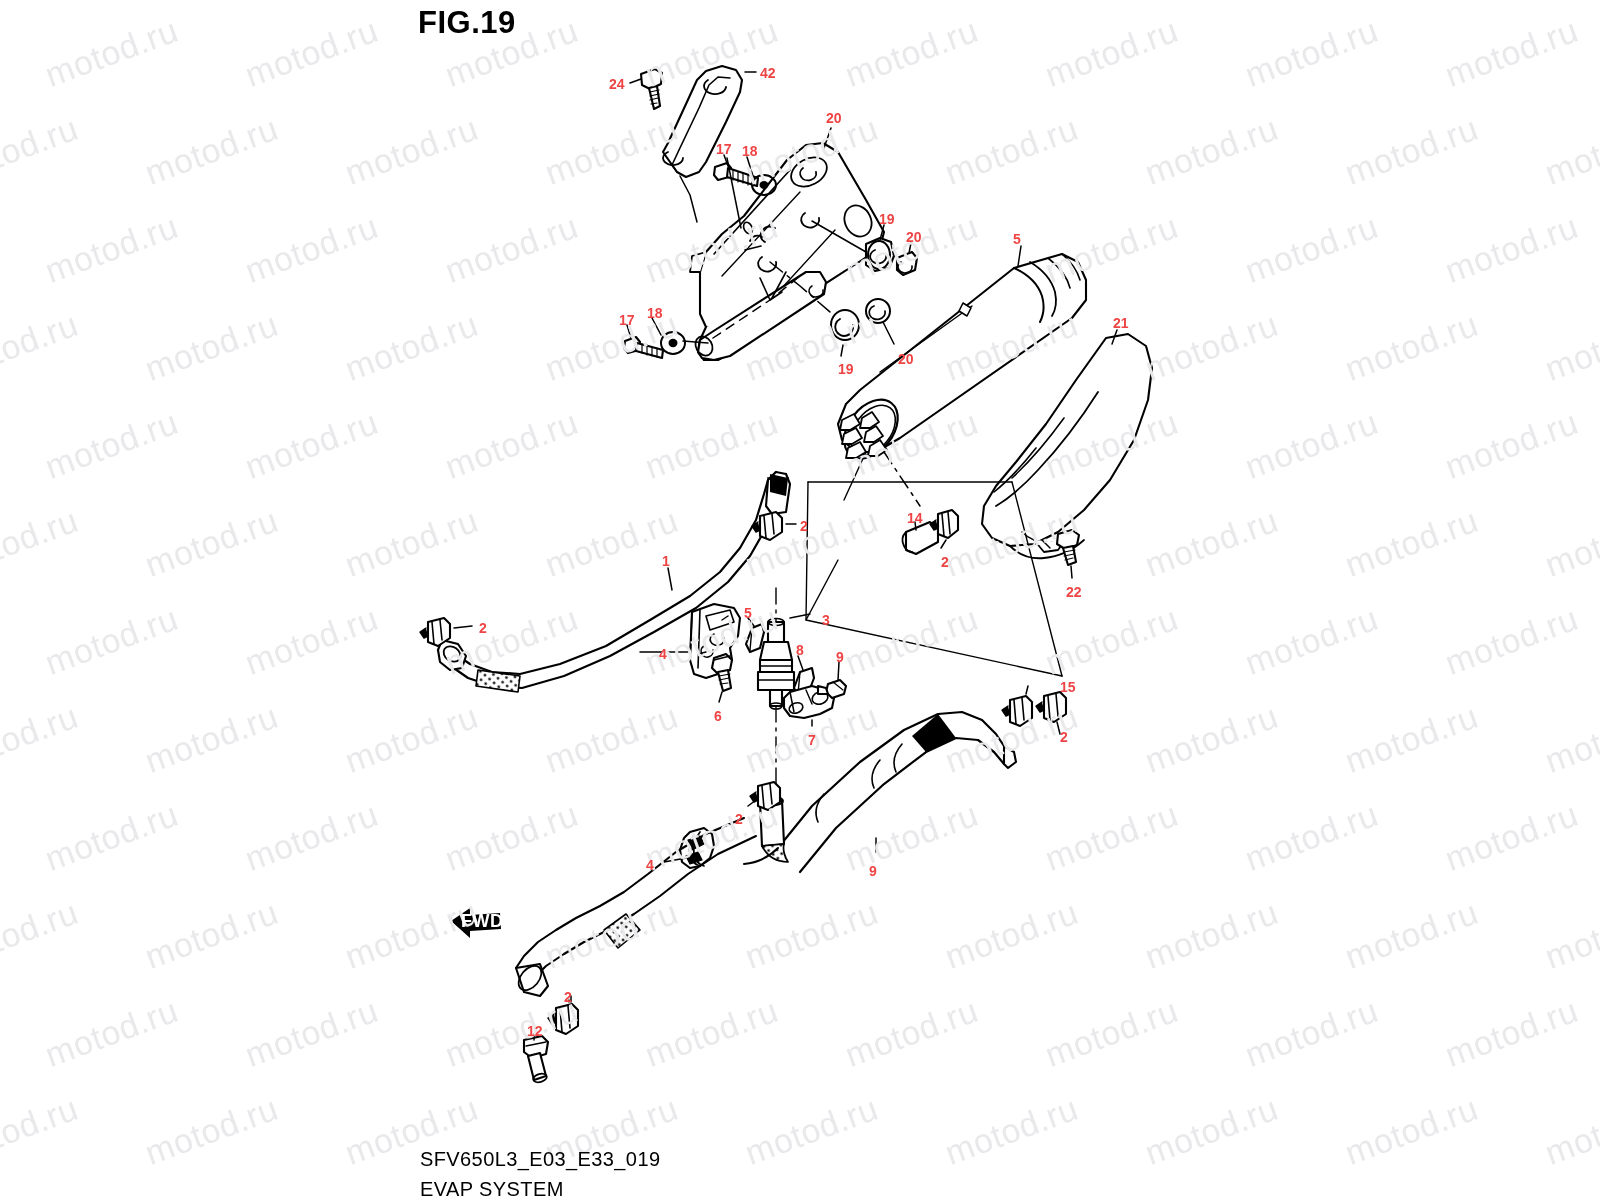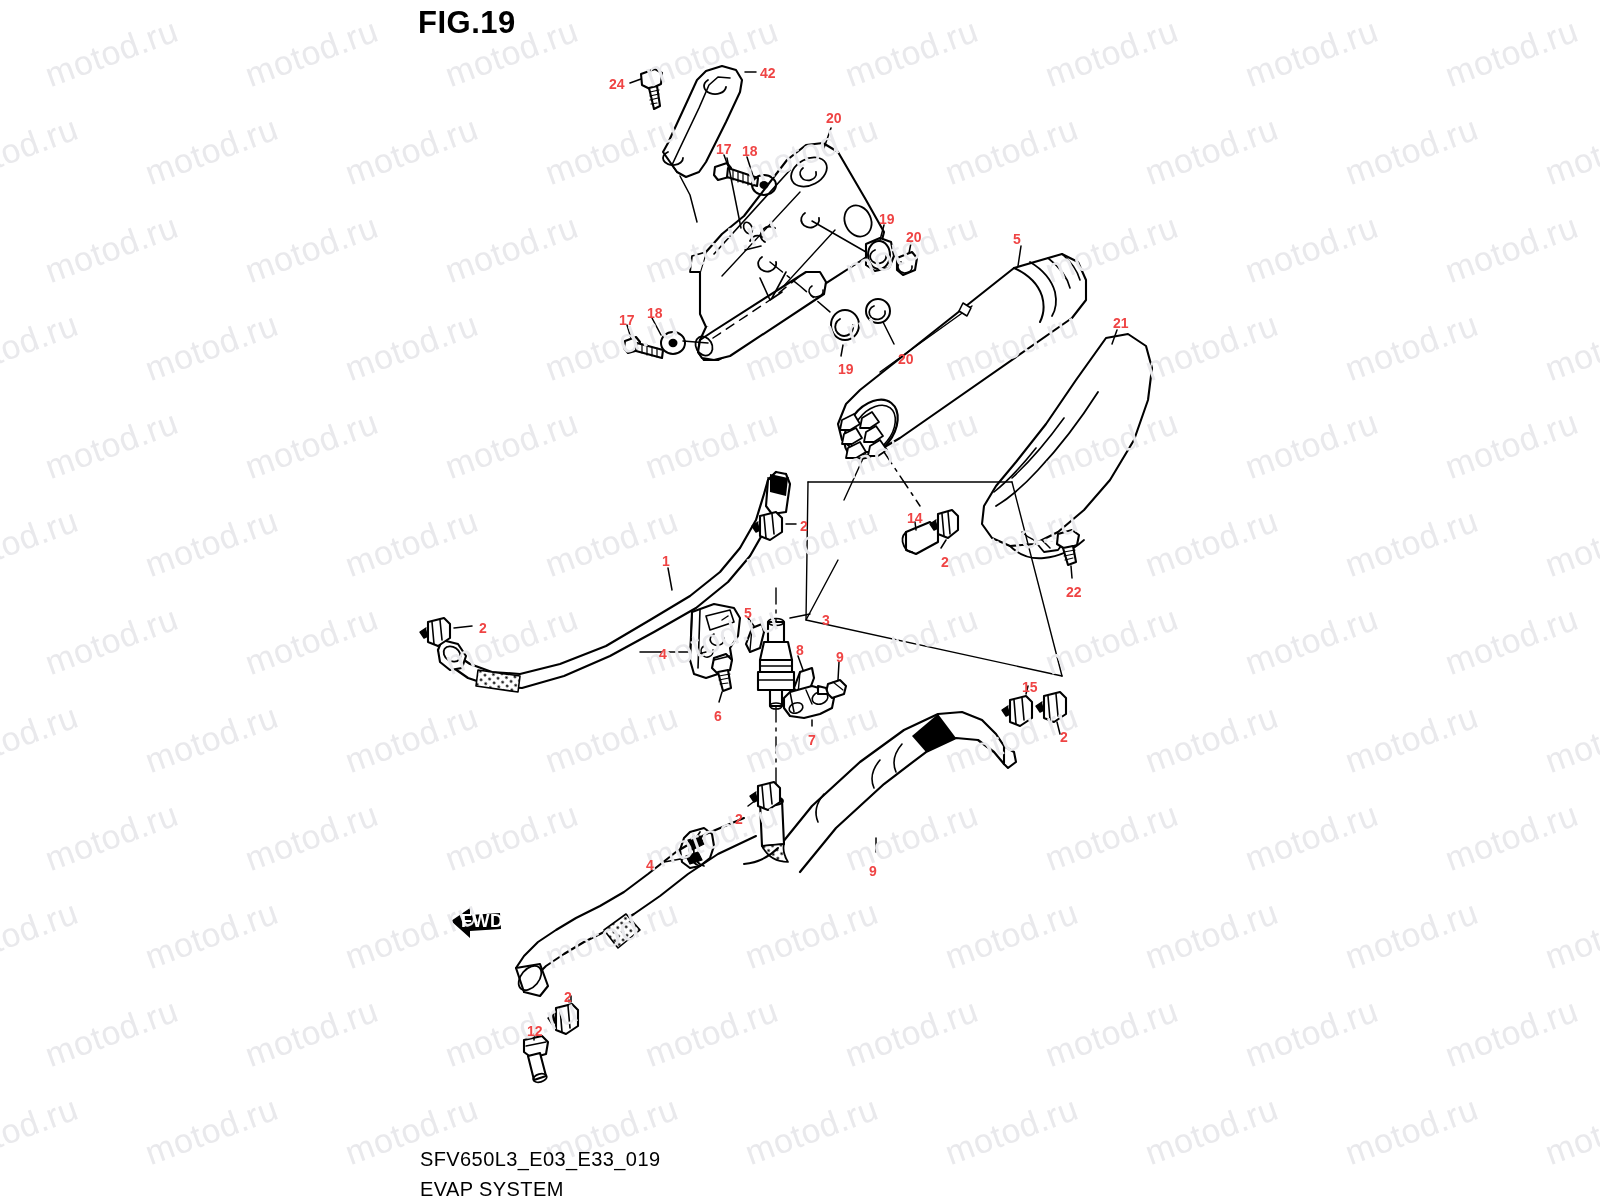"15" div.callout { left: 1022px -> 1060px }
